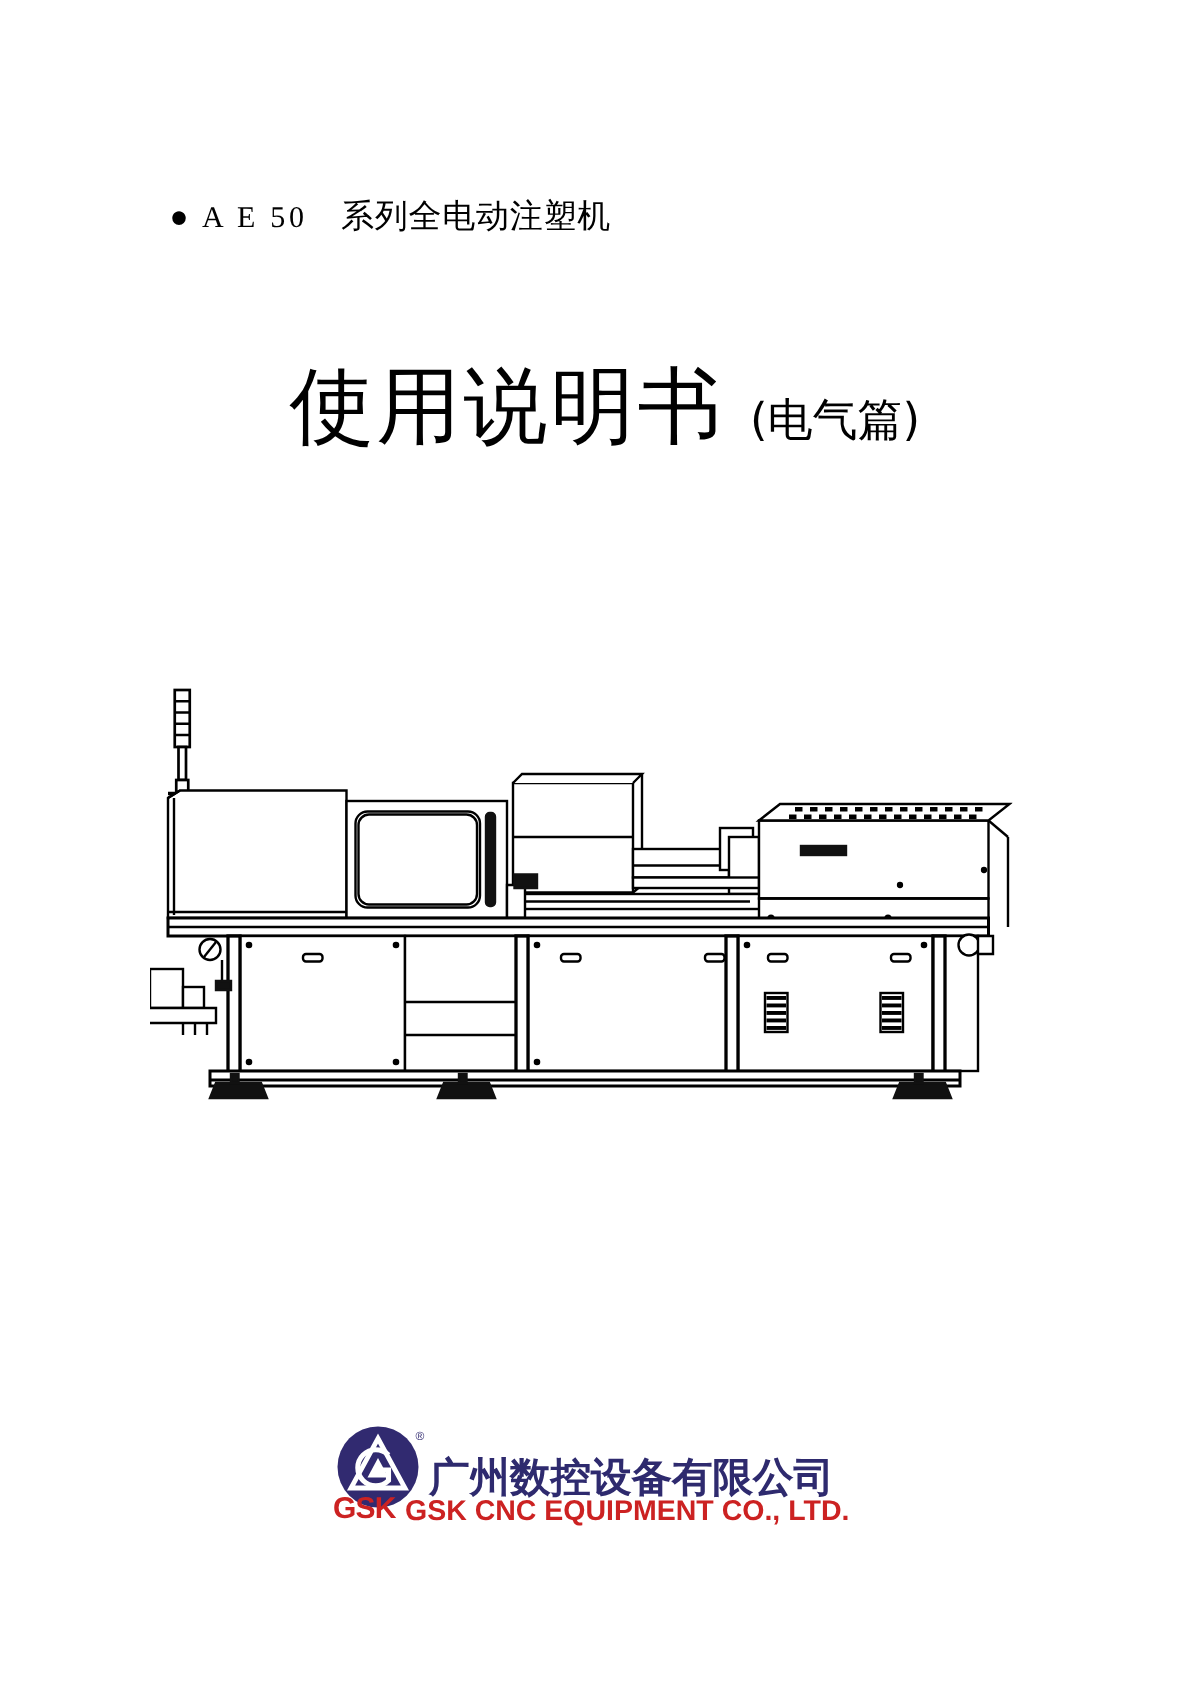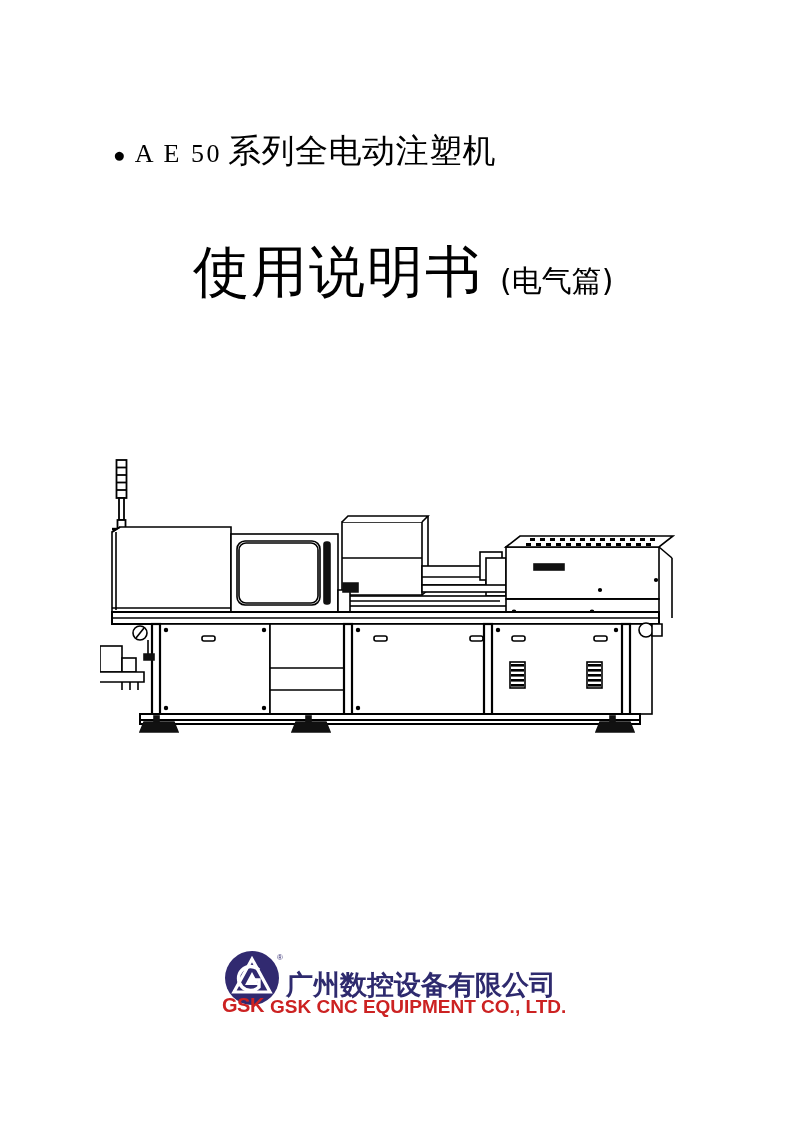"A E 50" #subtitle-model { font-size: 26px -> 20px; margin-right: 6px -> 22px }
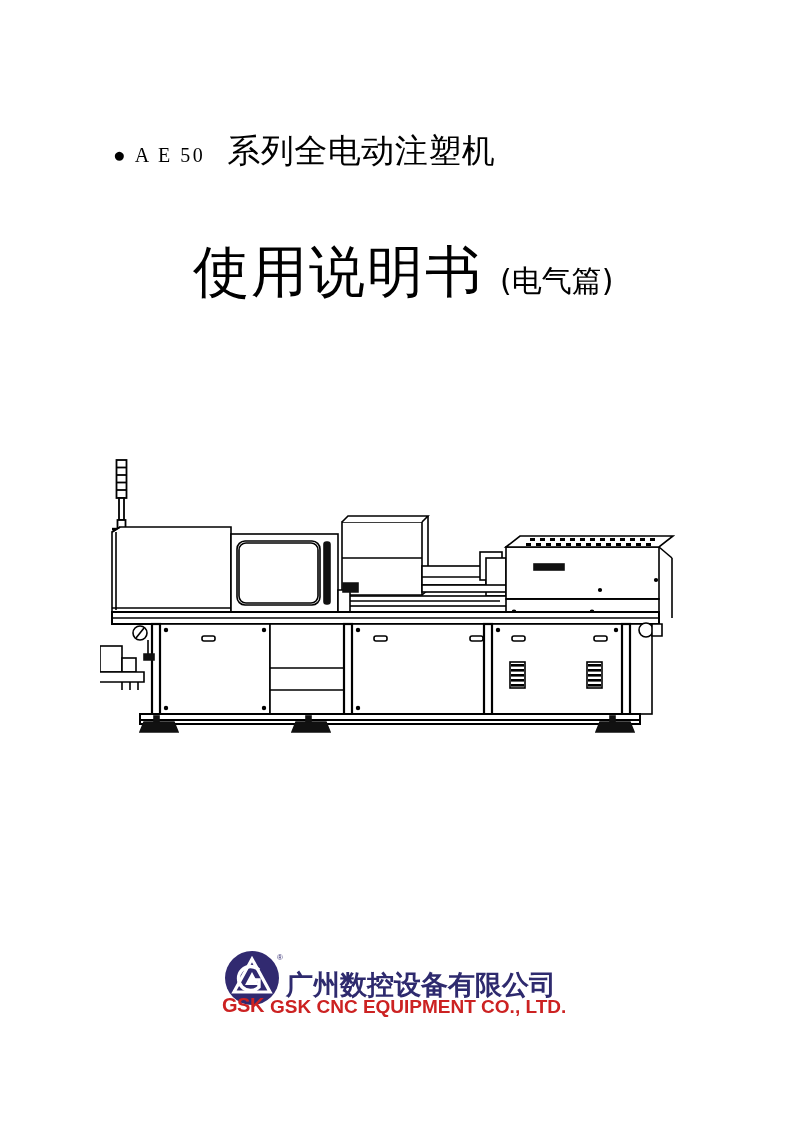"系列全电动注塑机" #subtitle-cn { font-size: 33px -> 22px }
